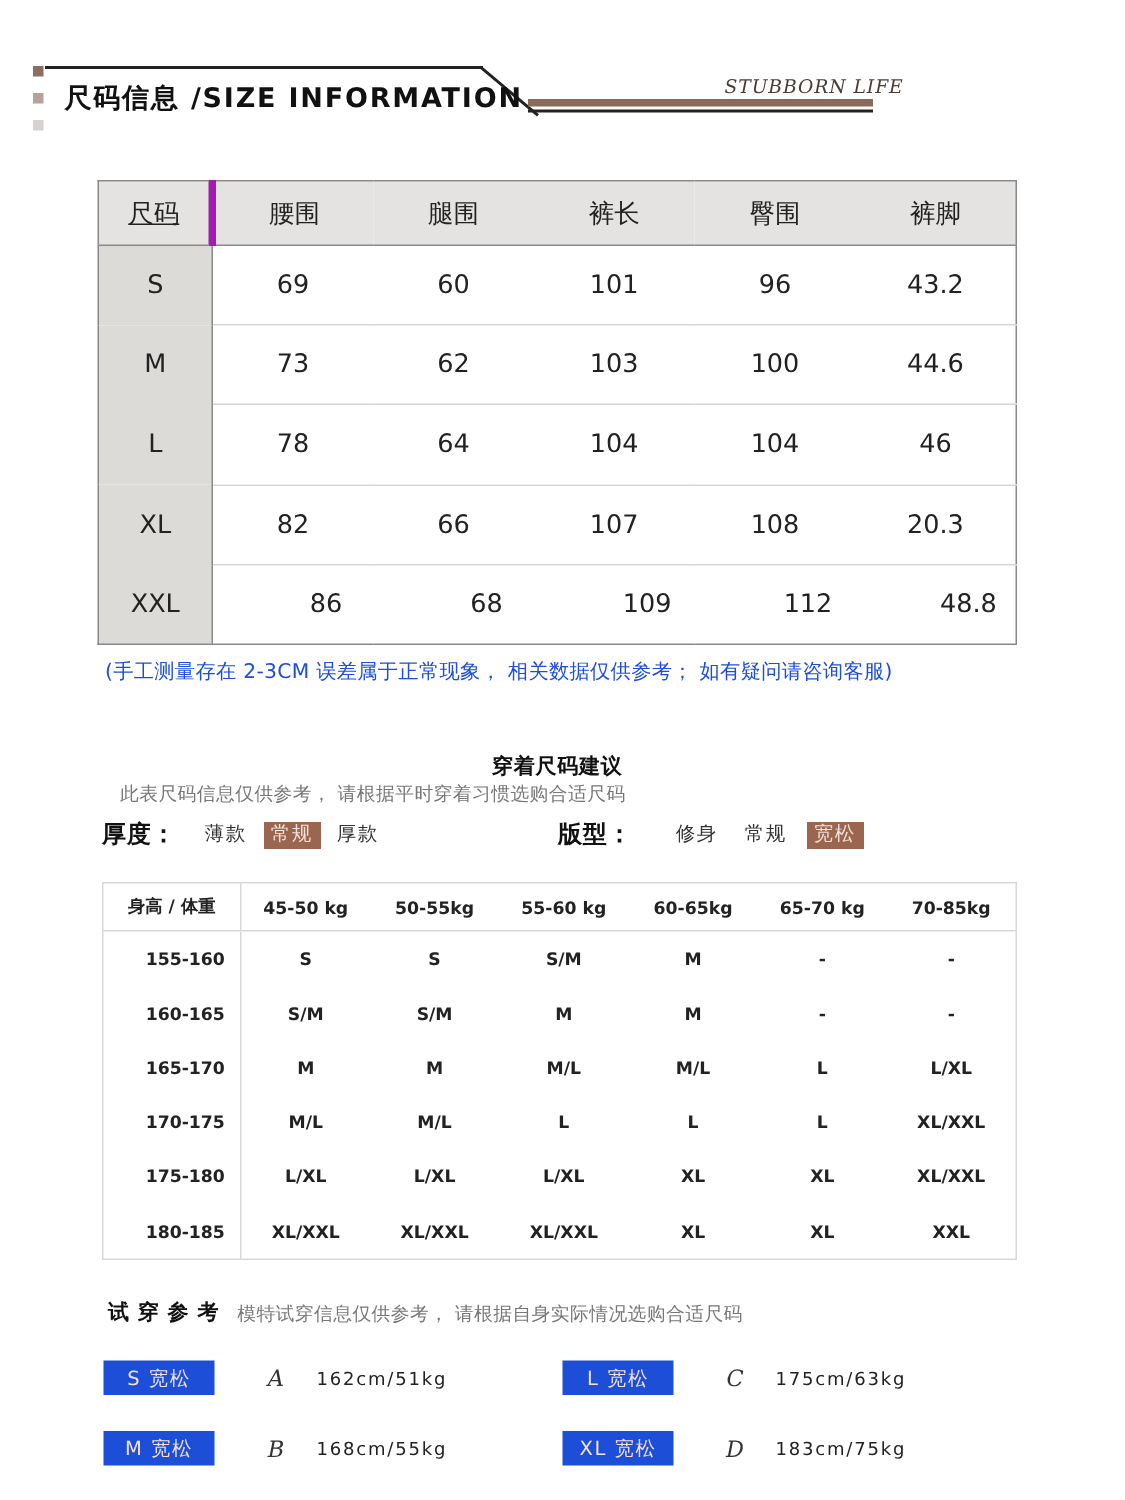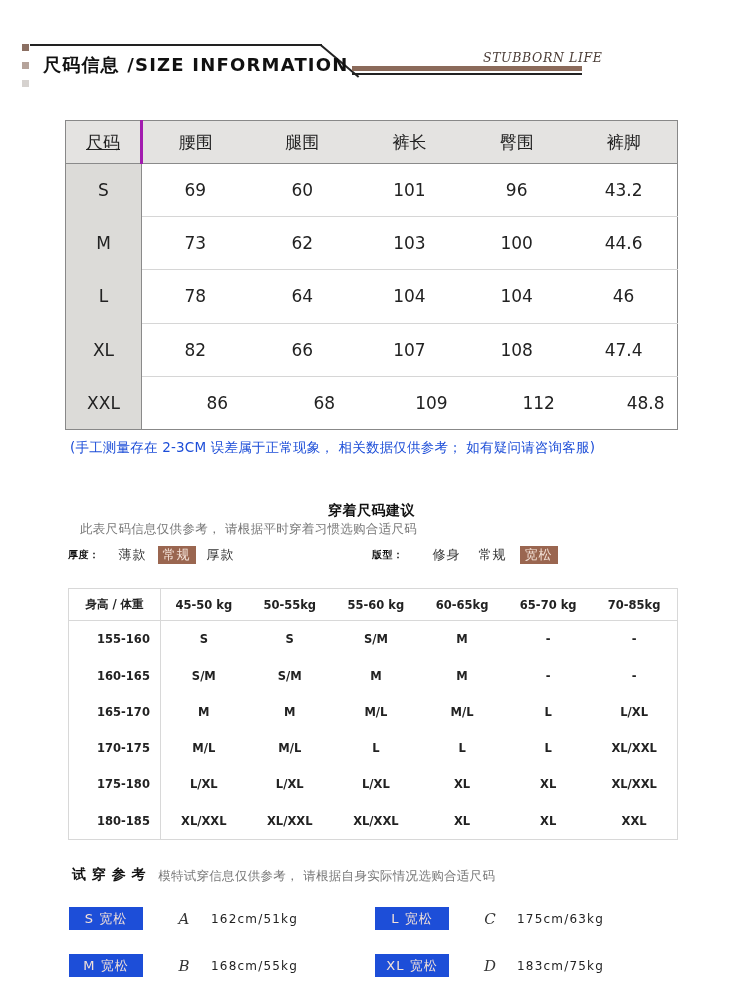"尺码" .size-table thead th.corner { border-right: 3px solid #a21caf -> 5px solid #a21caf }
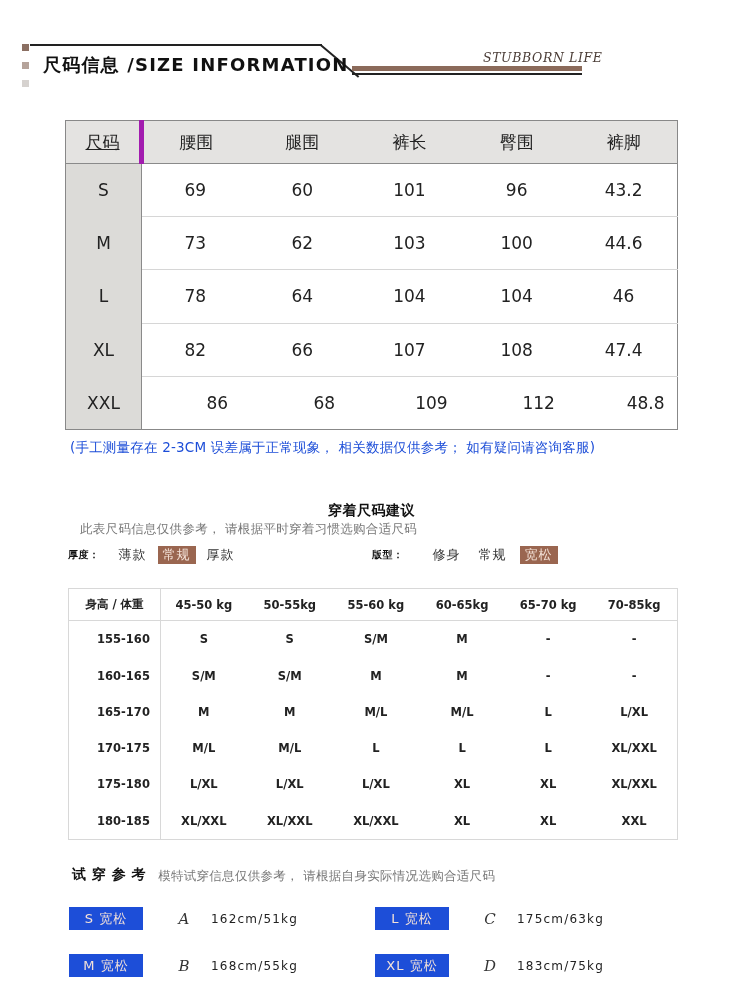"47.4" td { text: 47.4 -> 20.3 }
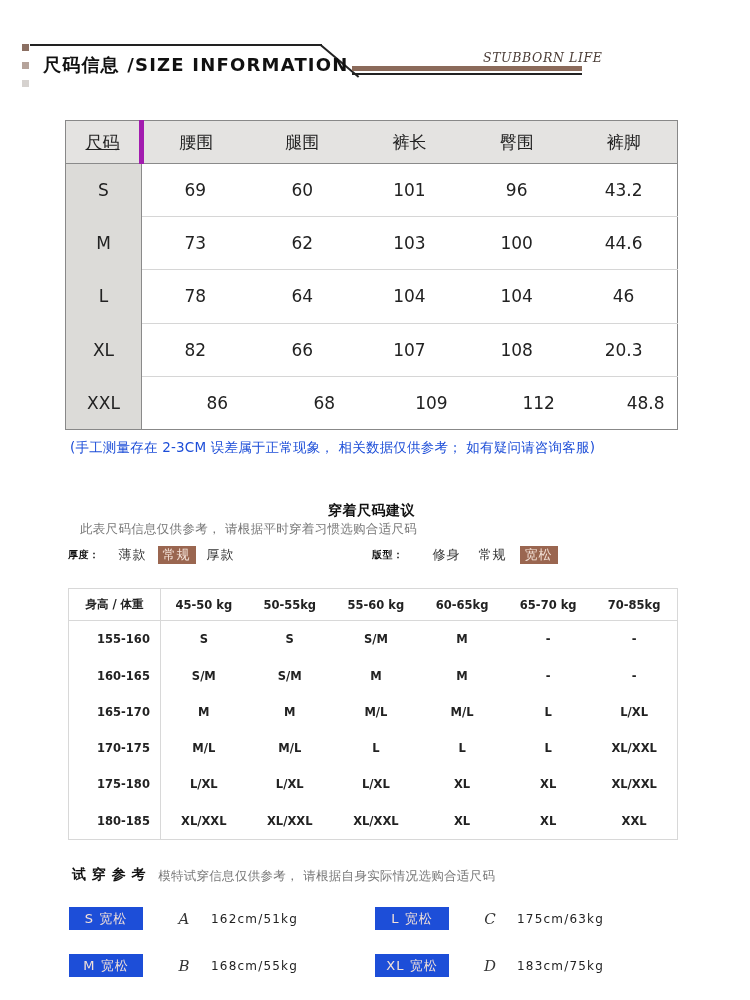"厚度：" .opt-label { font-size: 10px -> 16px }
